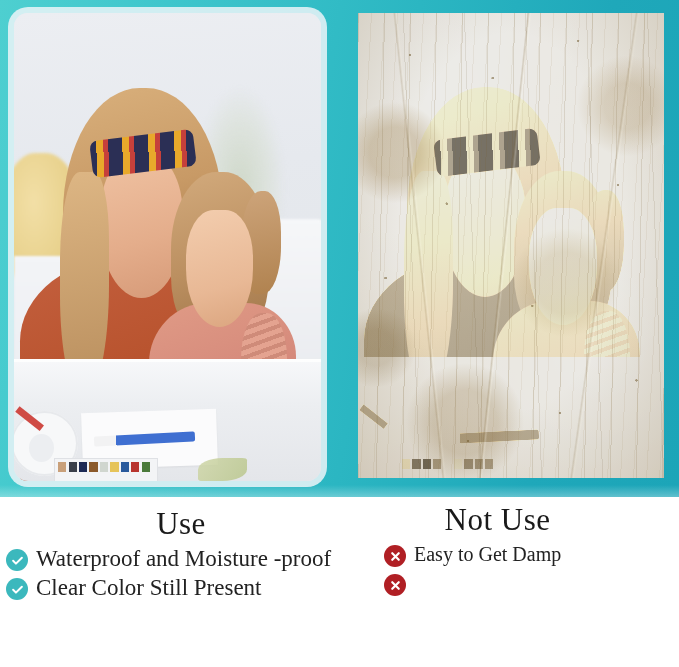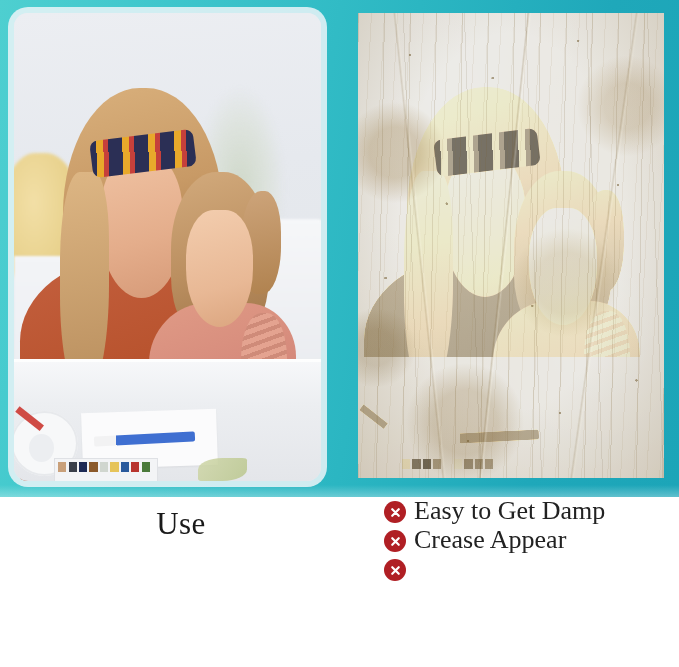"Not Use" div.col-title { html: none -> <div>Not Use</div> }
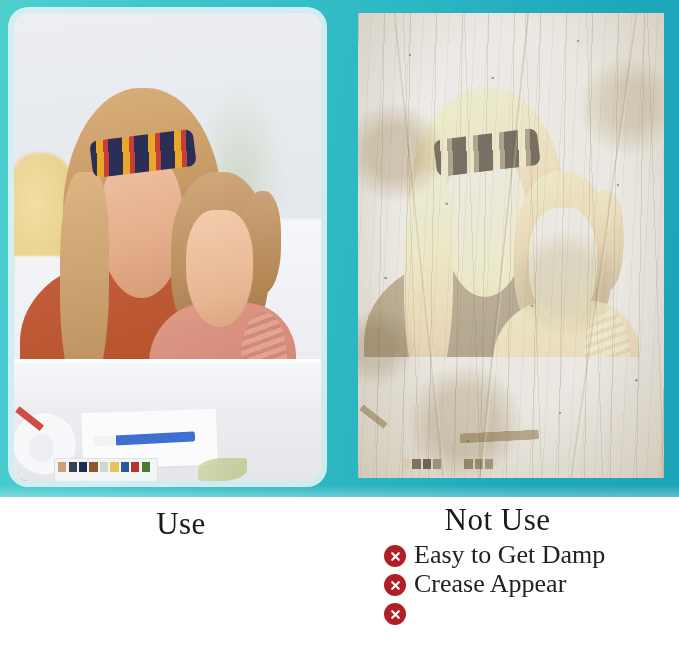"Waterproof and Moisture -proof" li { html: none -> <li> <span> <svg> <path></path> </svg> </span> <span>Waterproof and Moisture -proof</span> </li> }
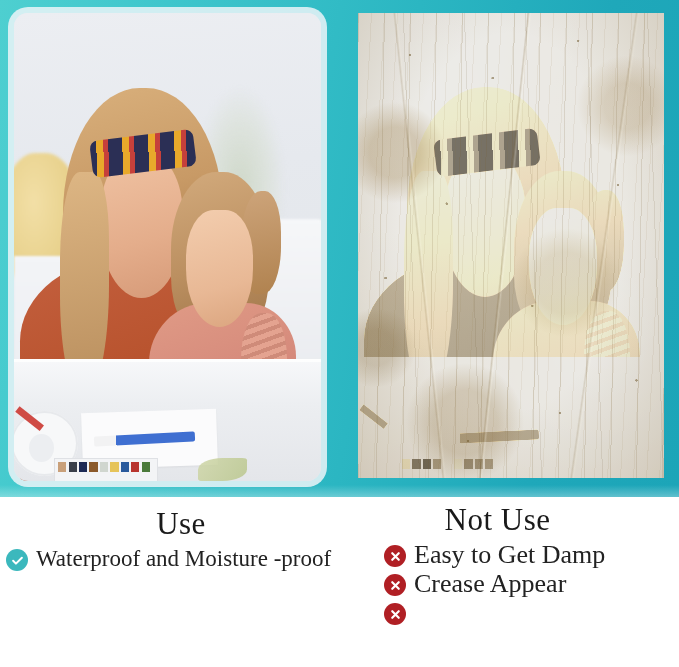"Easy to Get Damp" .col-bad .pt-text { font-size: 26px -> 20px }
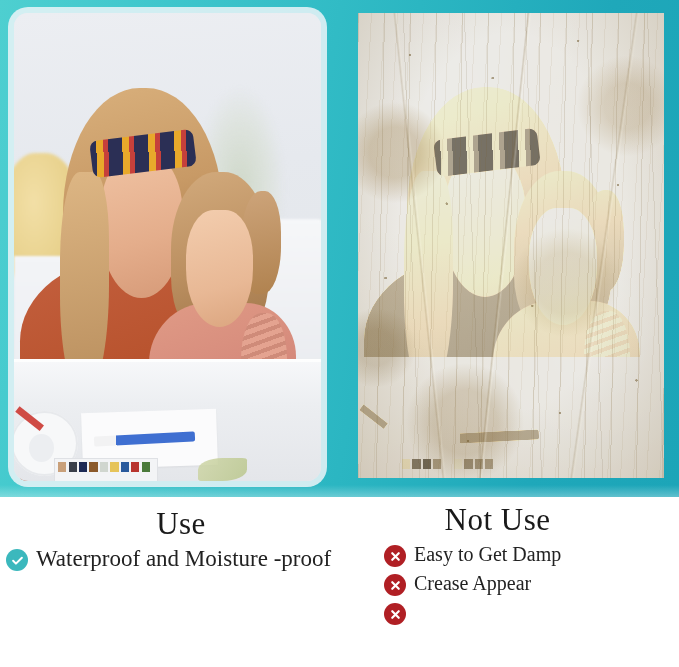"Clear Color Still Present" li { html: none -> <li> <span> <svg> <path></path> </svg> </span> <span>Clear Color Still Present</span> </li> }
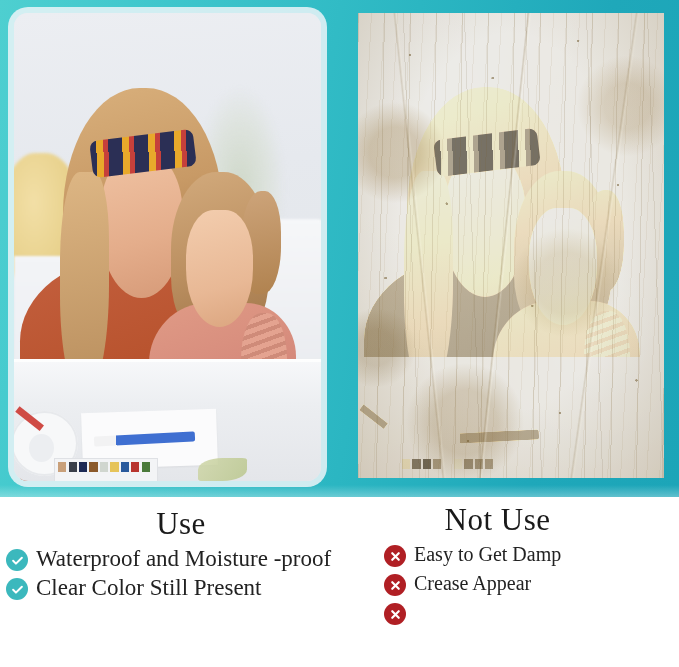"Crease Appear" li { html: <li> <span> <svg> <path></path> </svg> </span> <span>Crease Appear</span> </li> -> none }
